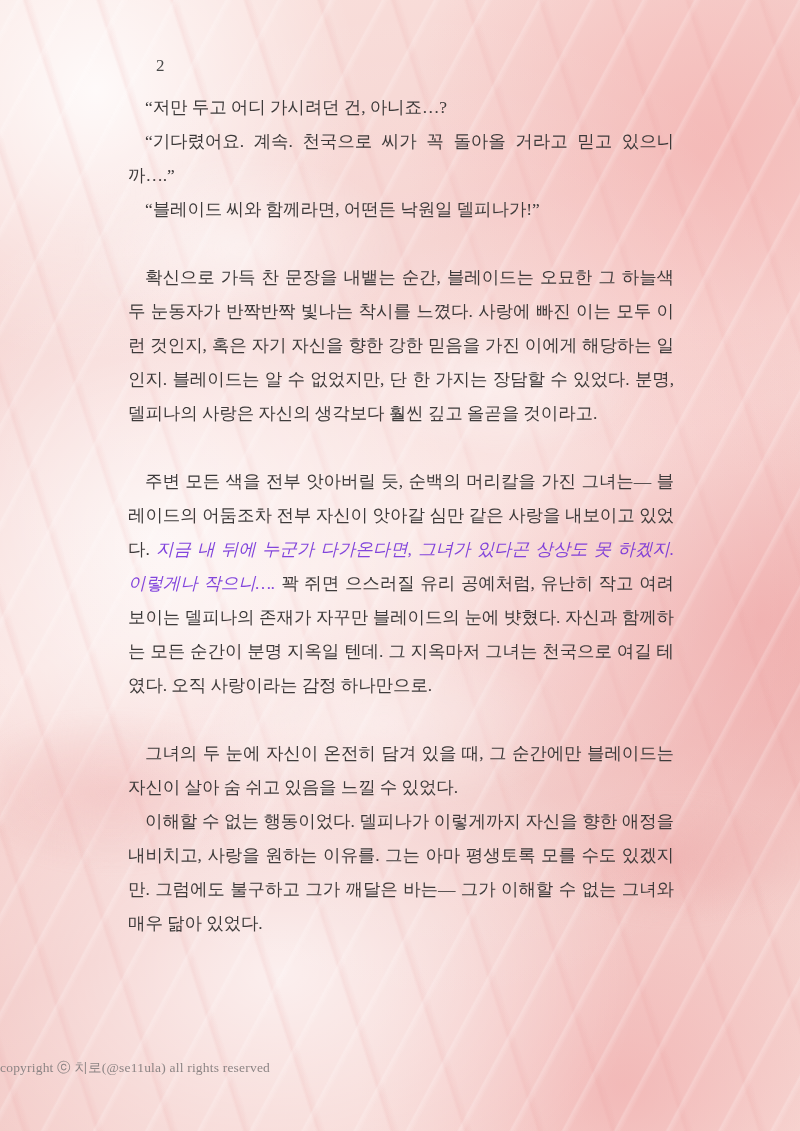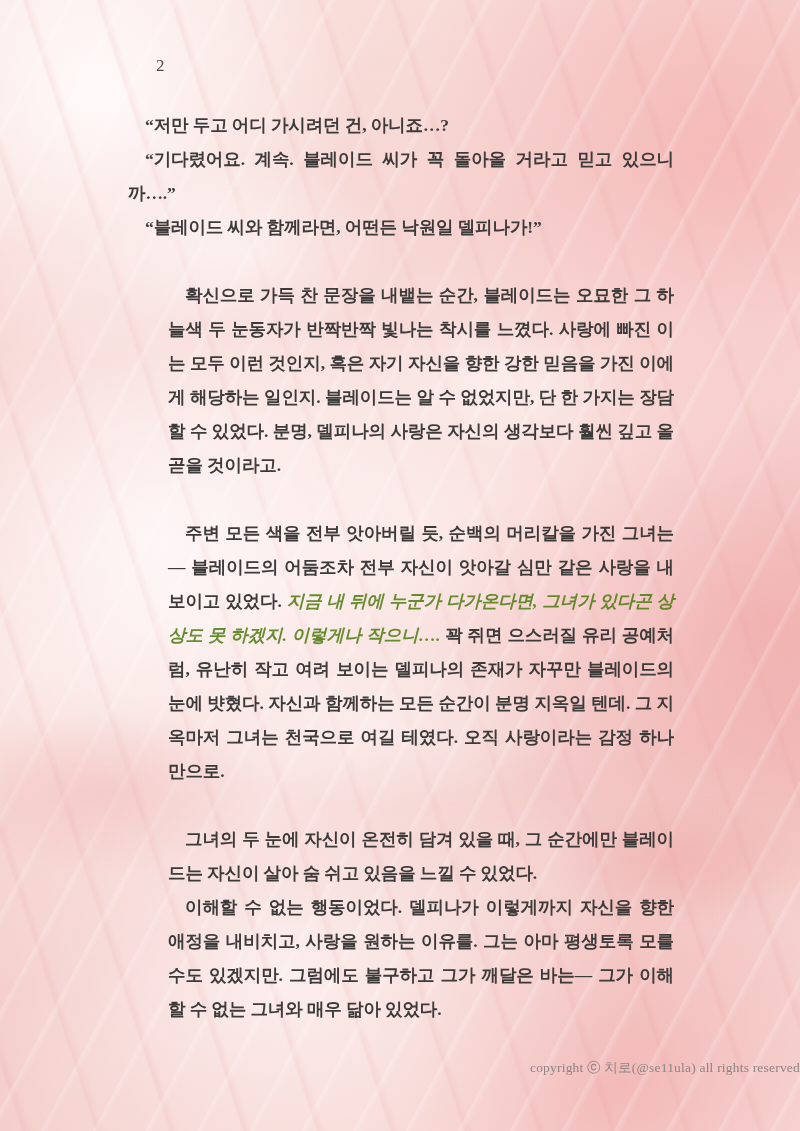"“저만 두고 어디 가시려던 건," .body-text { font-weight: bold -> none; top: 108px -> 90px }
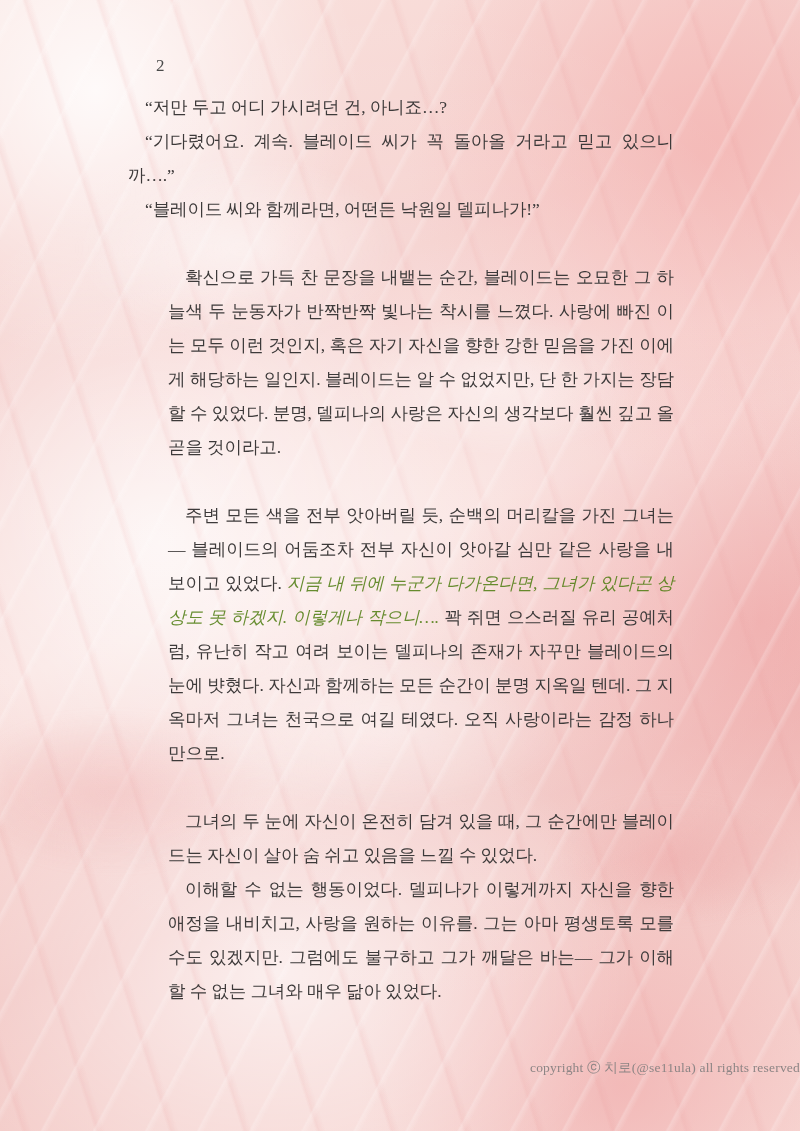"“기다렸어요. 계속. 블레이드 씨가 꼭" p.para { text: 블레이드 -> 천국으로 }
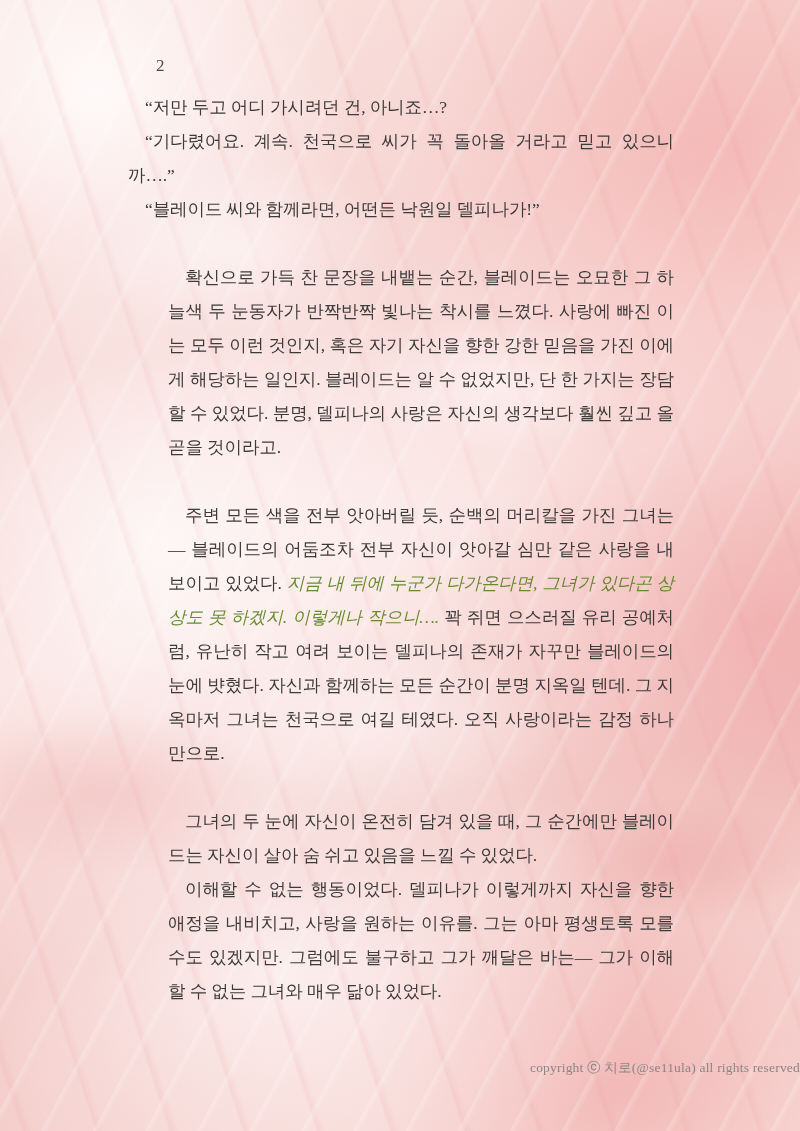"확신으로 가득 찬 문장을 내뱉는" p.indent { margin-left: 40px -> none }
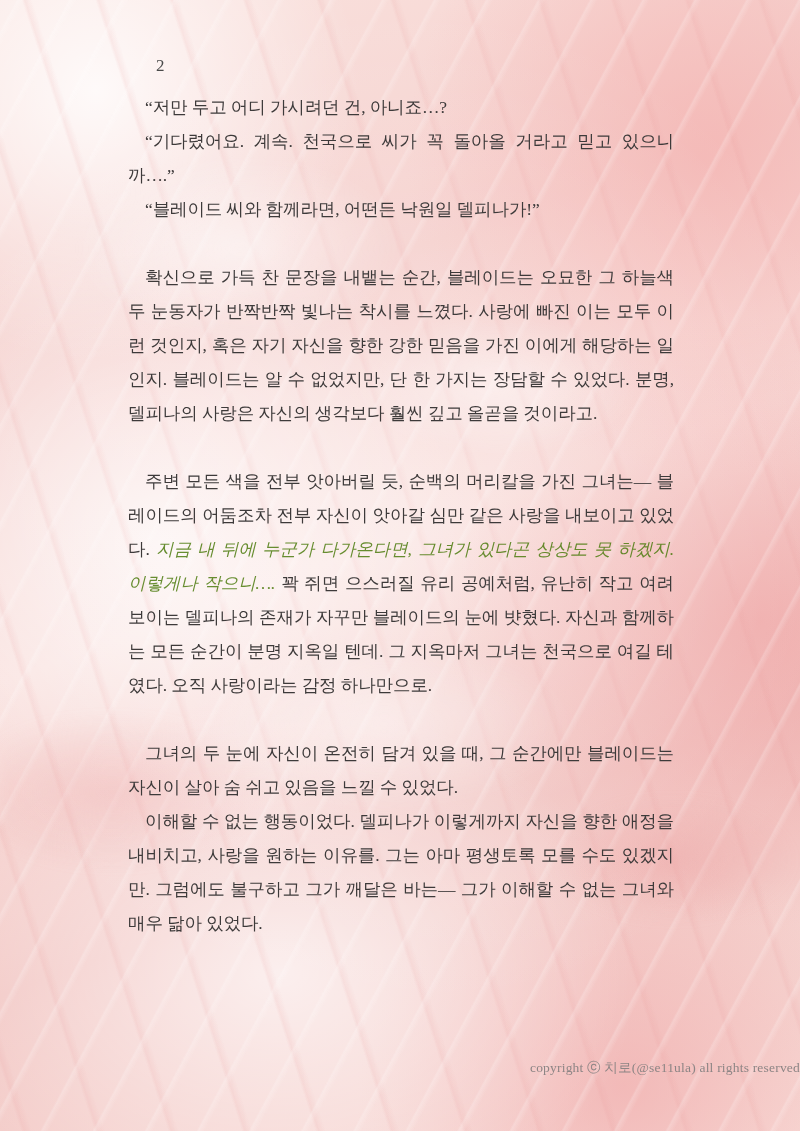"지금 내 뒤에 누군가 다가온다면," .faded { color: #4d7c0f -> #6d28d9 }
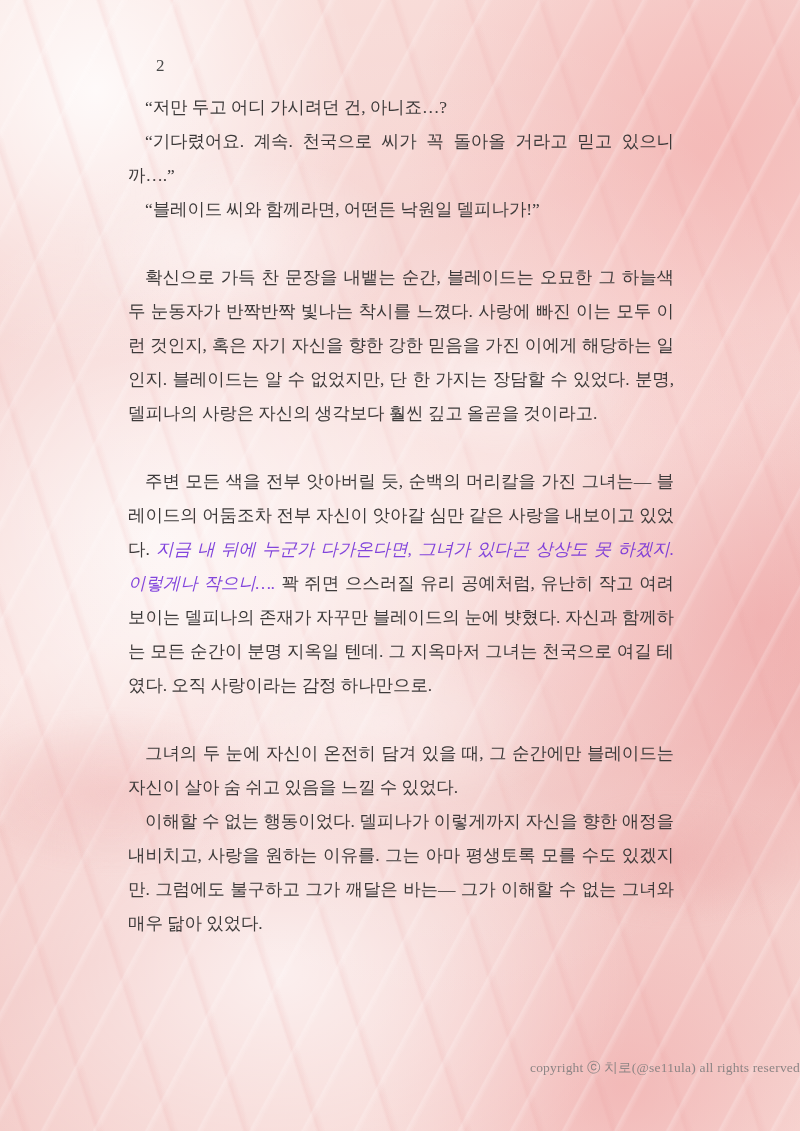"copyright ⓒ 치로(@se11ula) all rights" .footer { text-align: right -> left }
